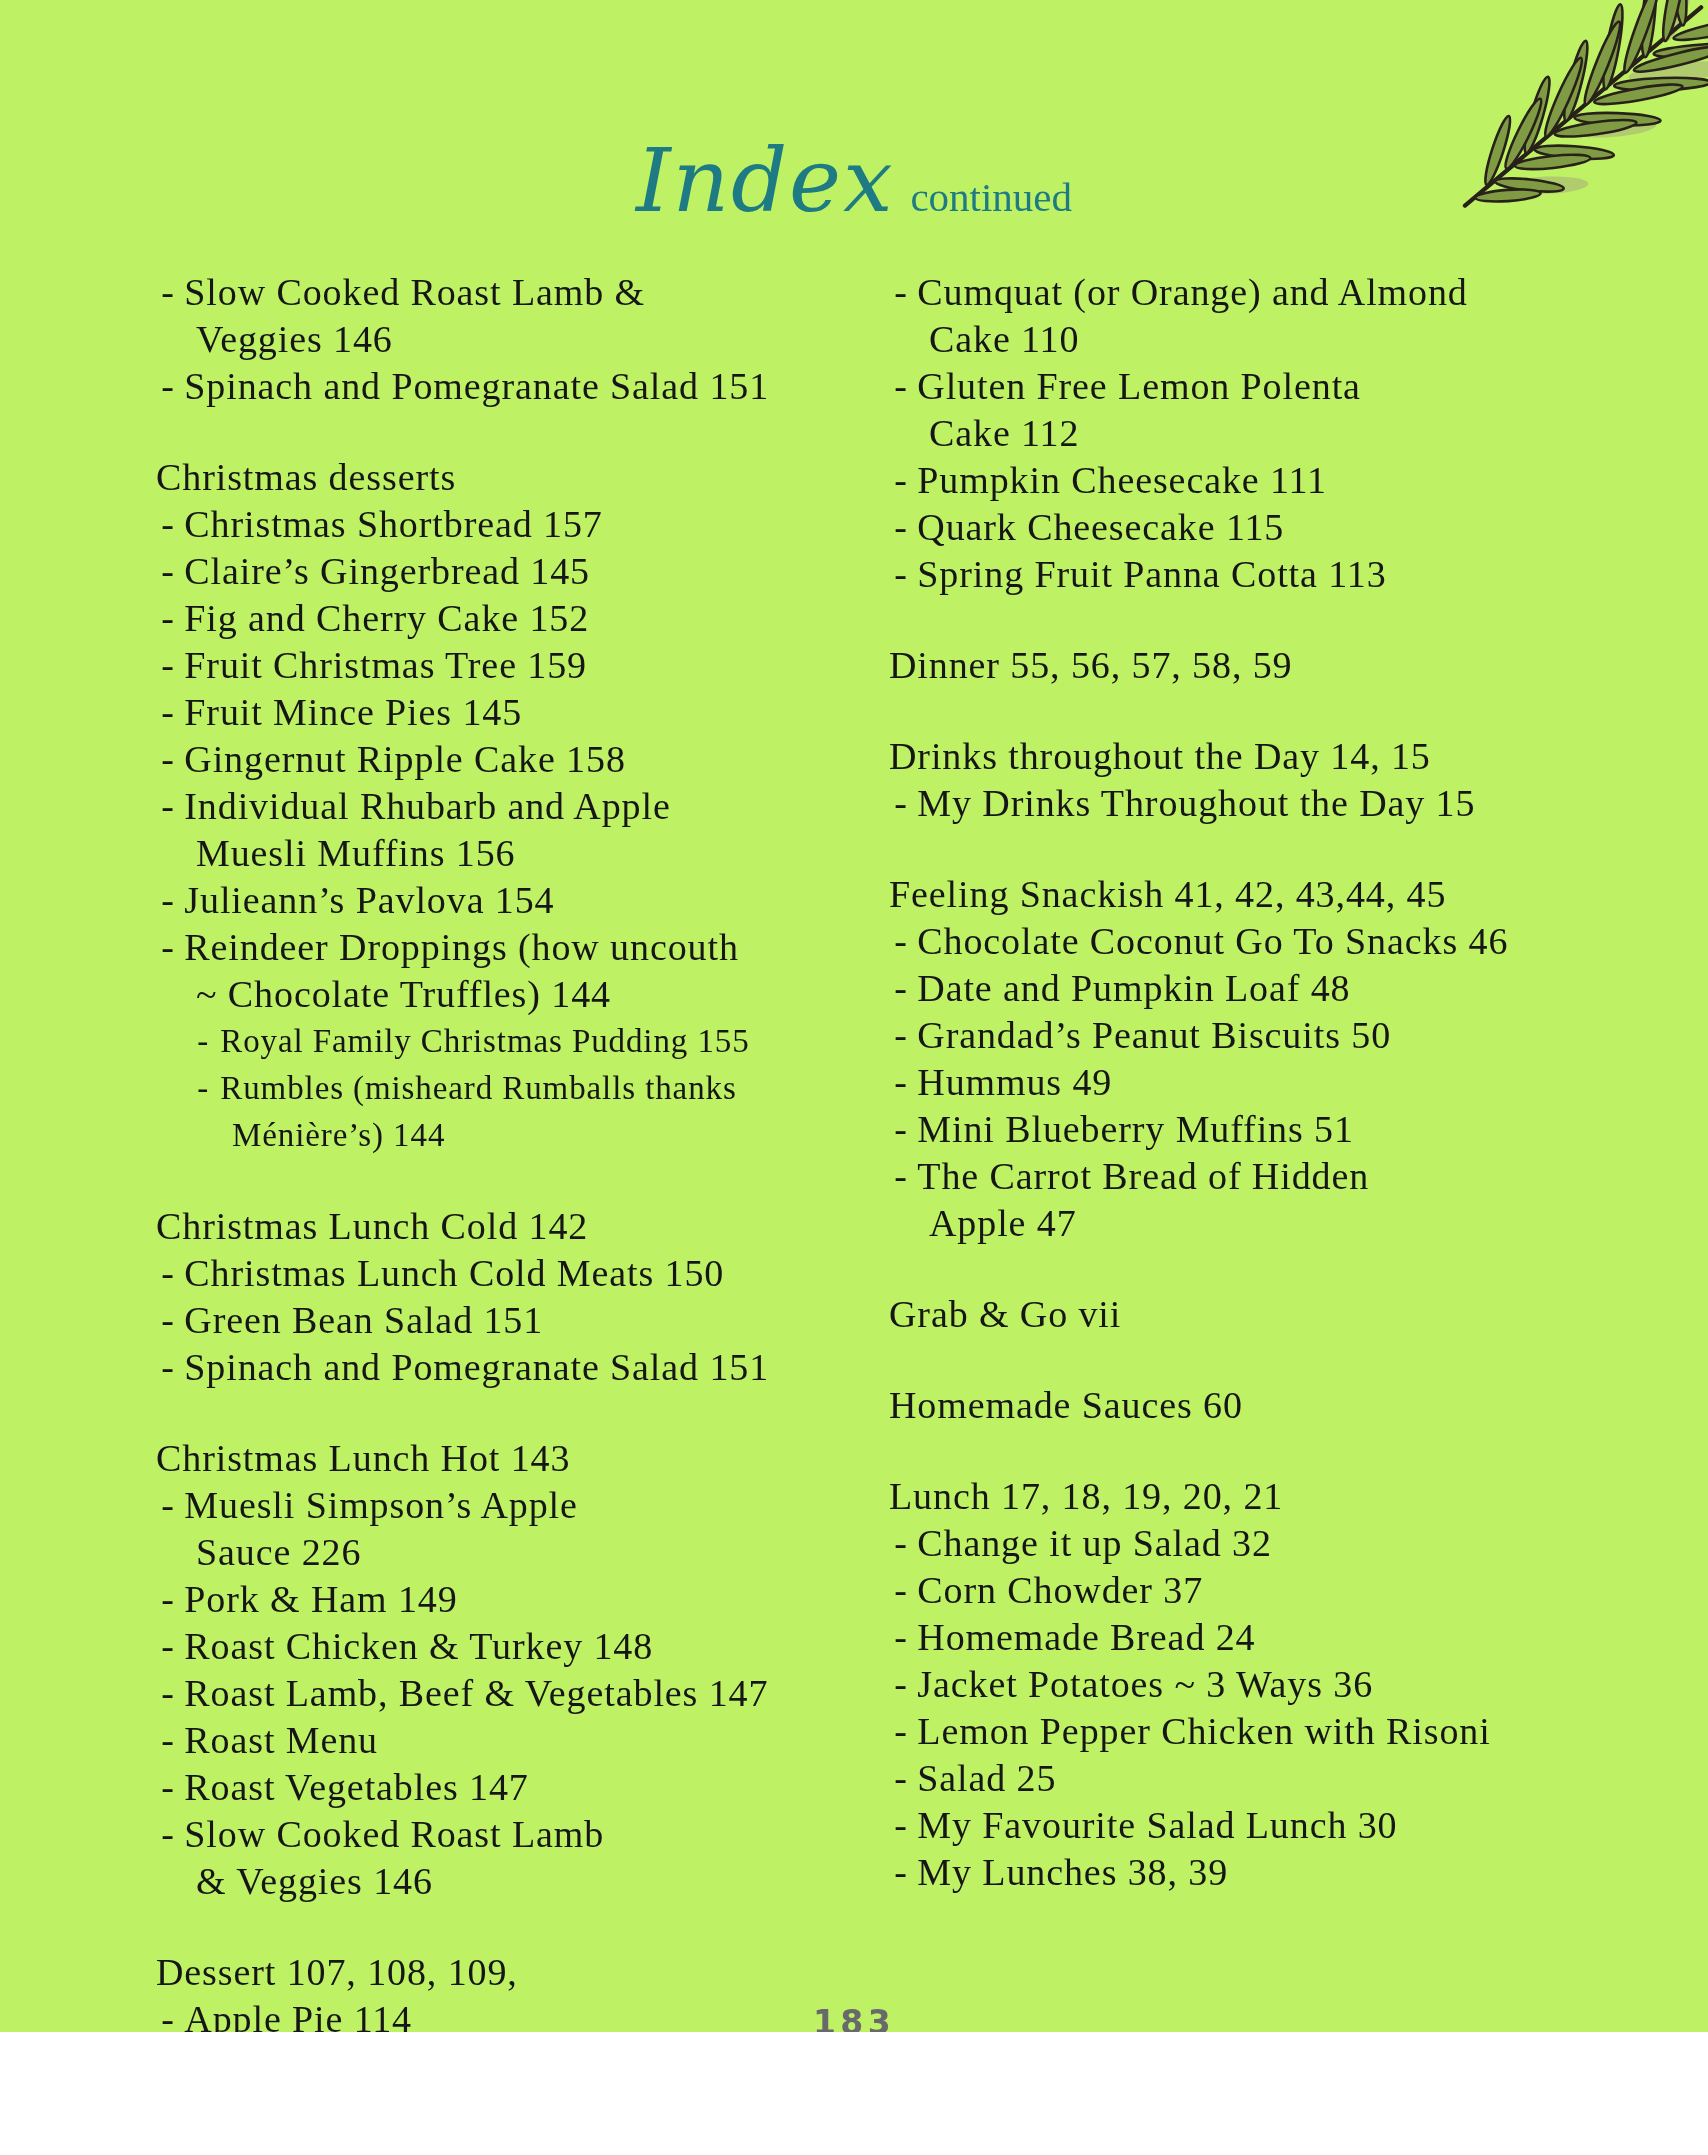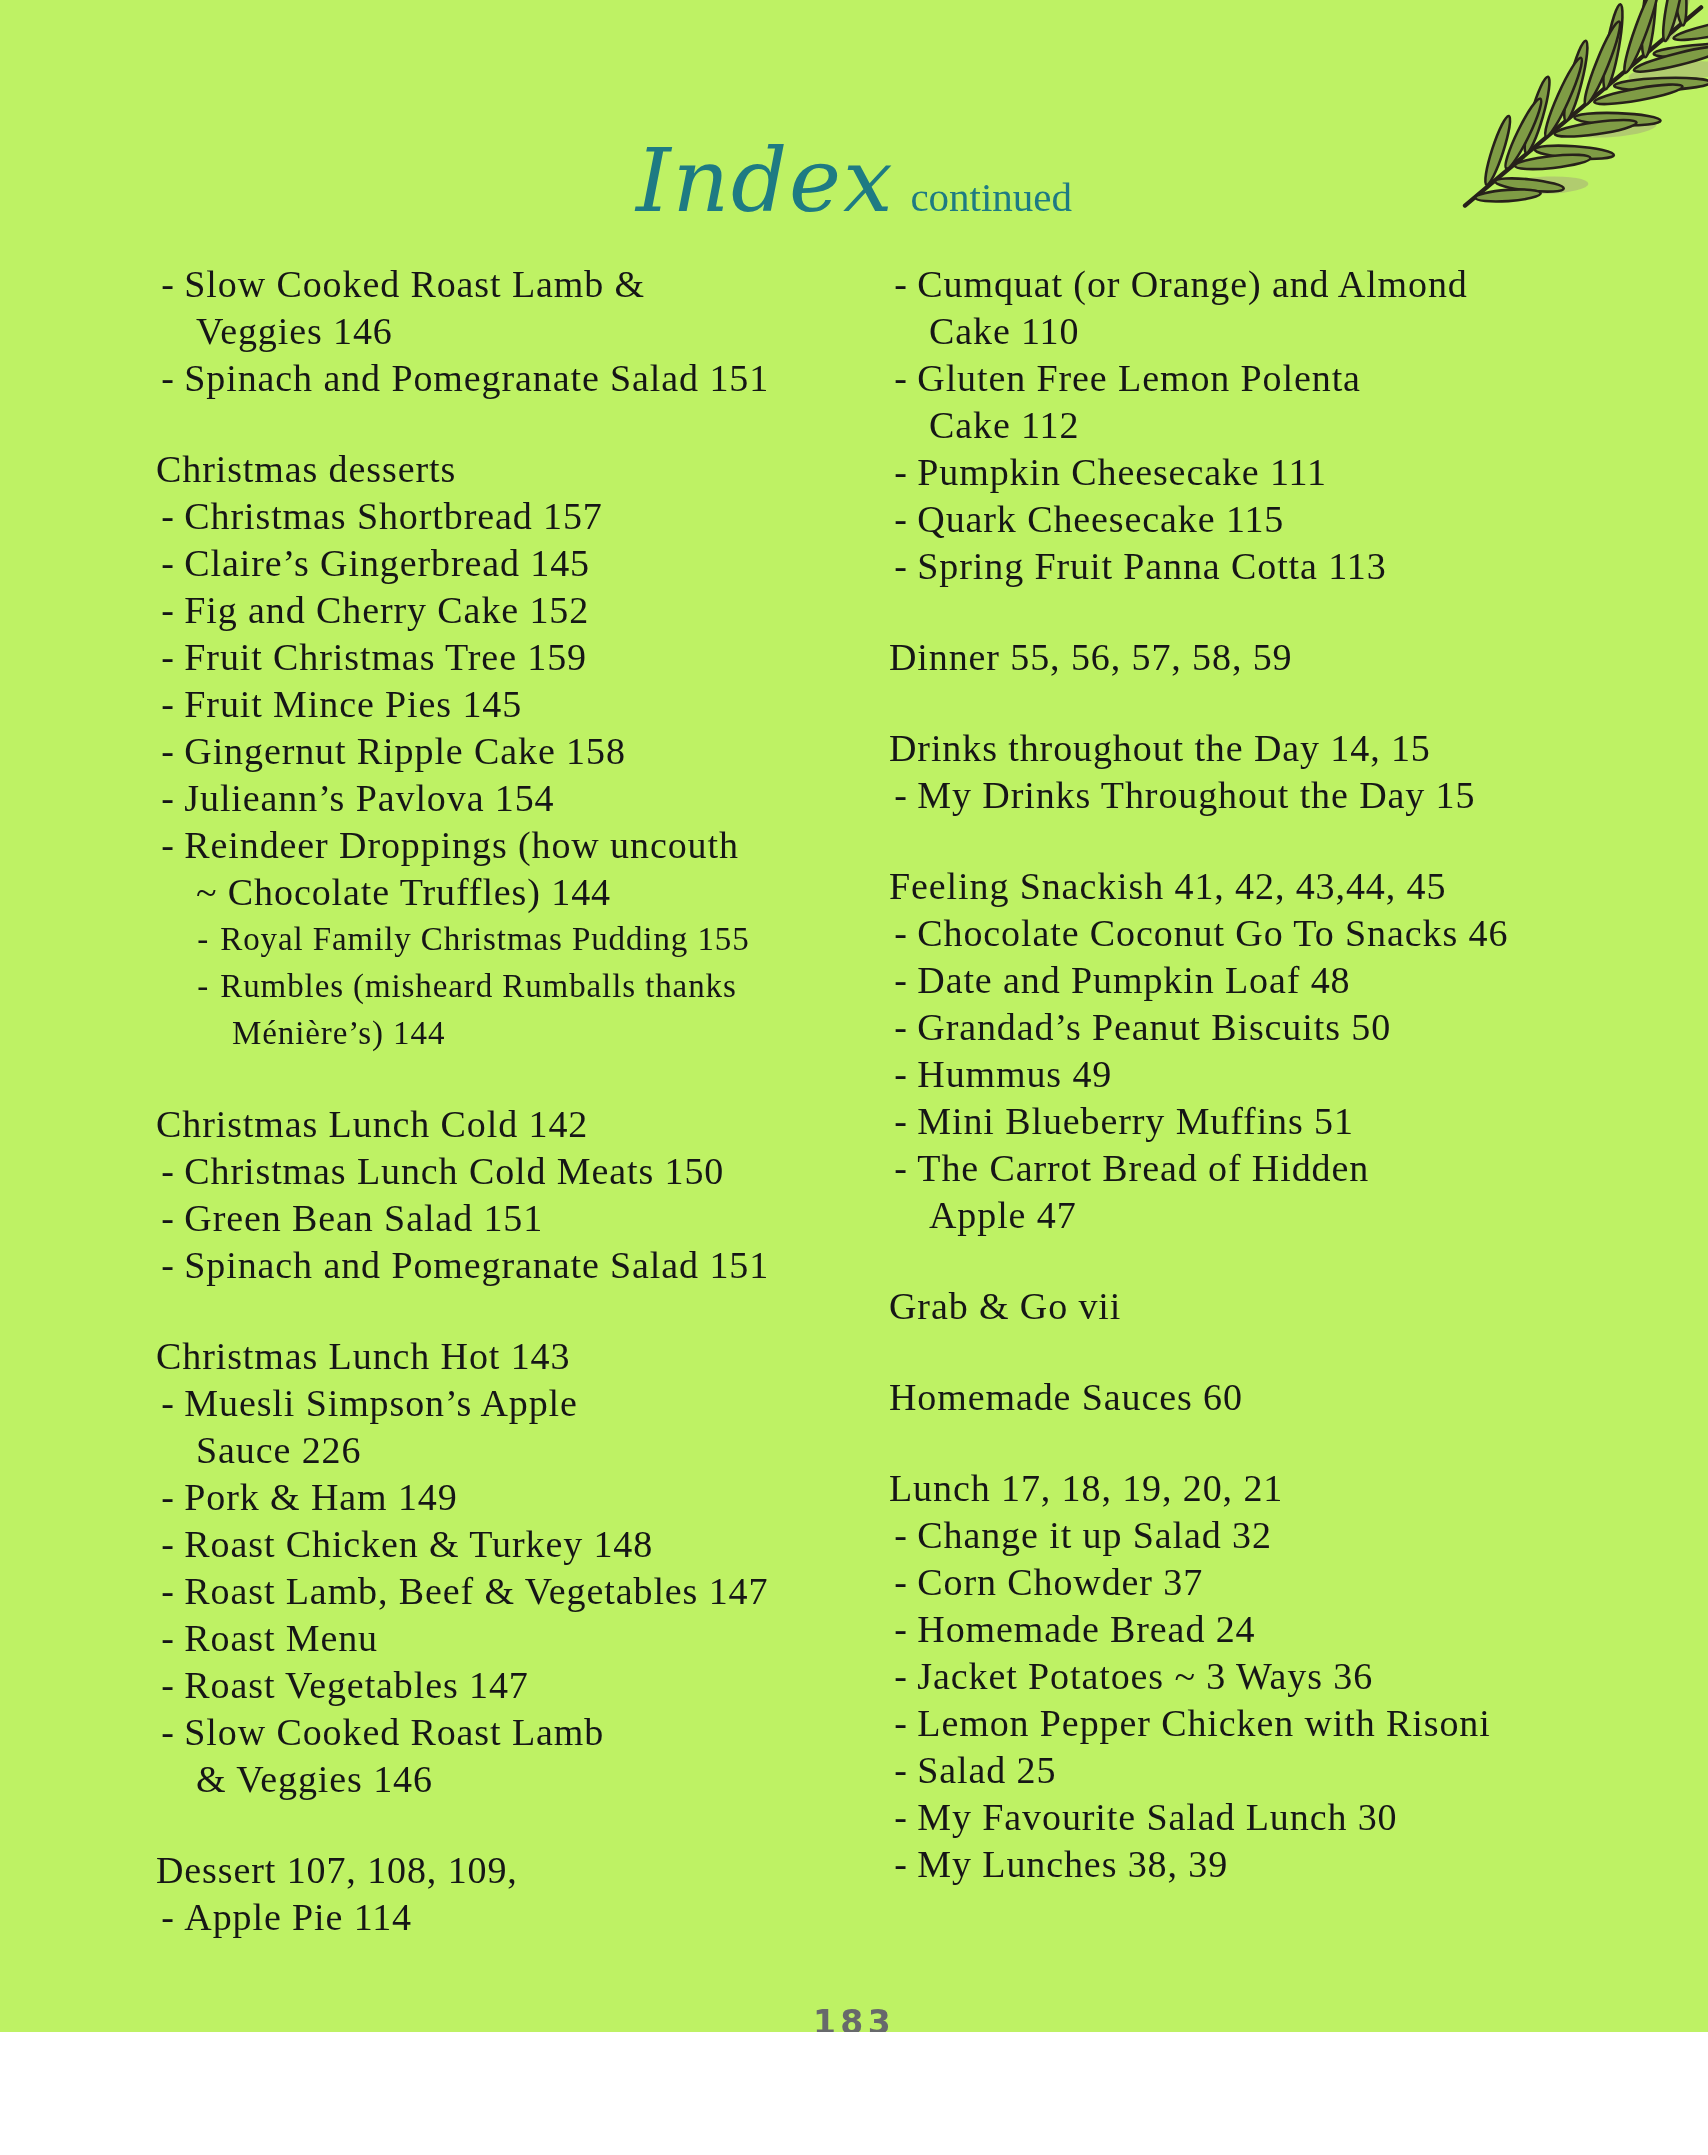"- Slow Cooked Roast Lamb" .col { top: 261px -> 269px }
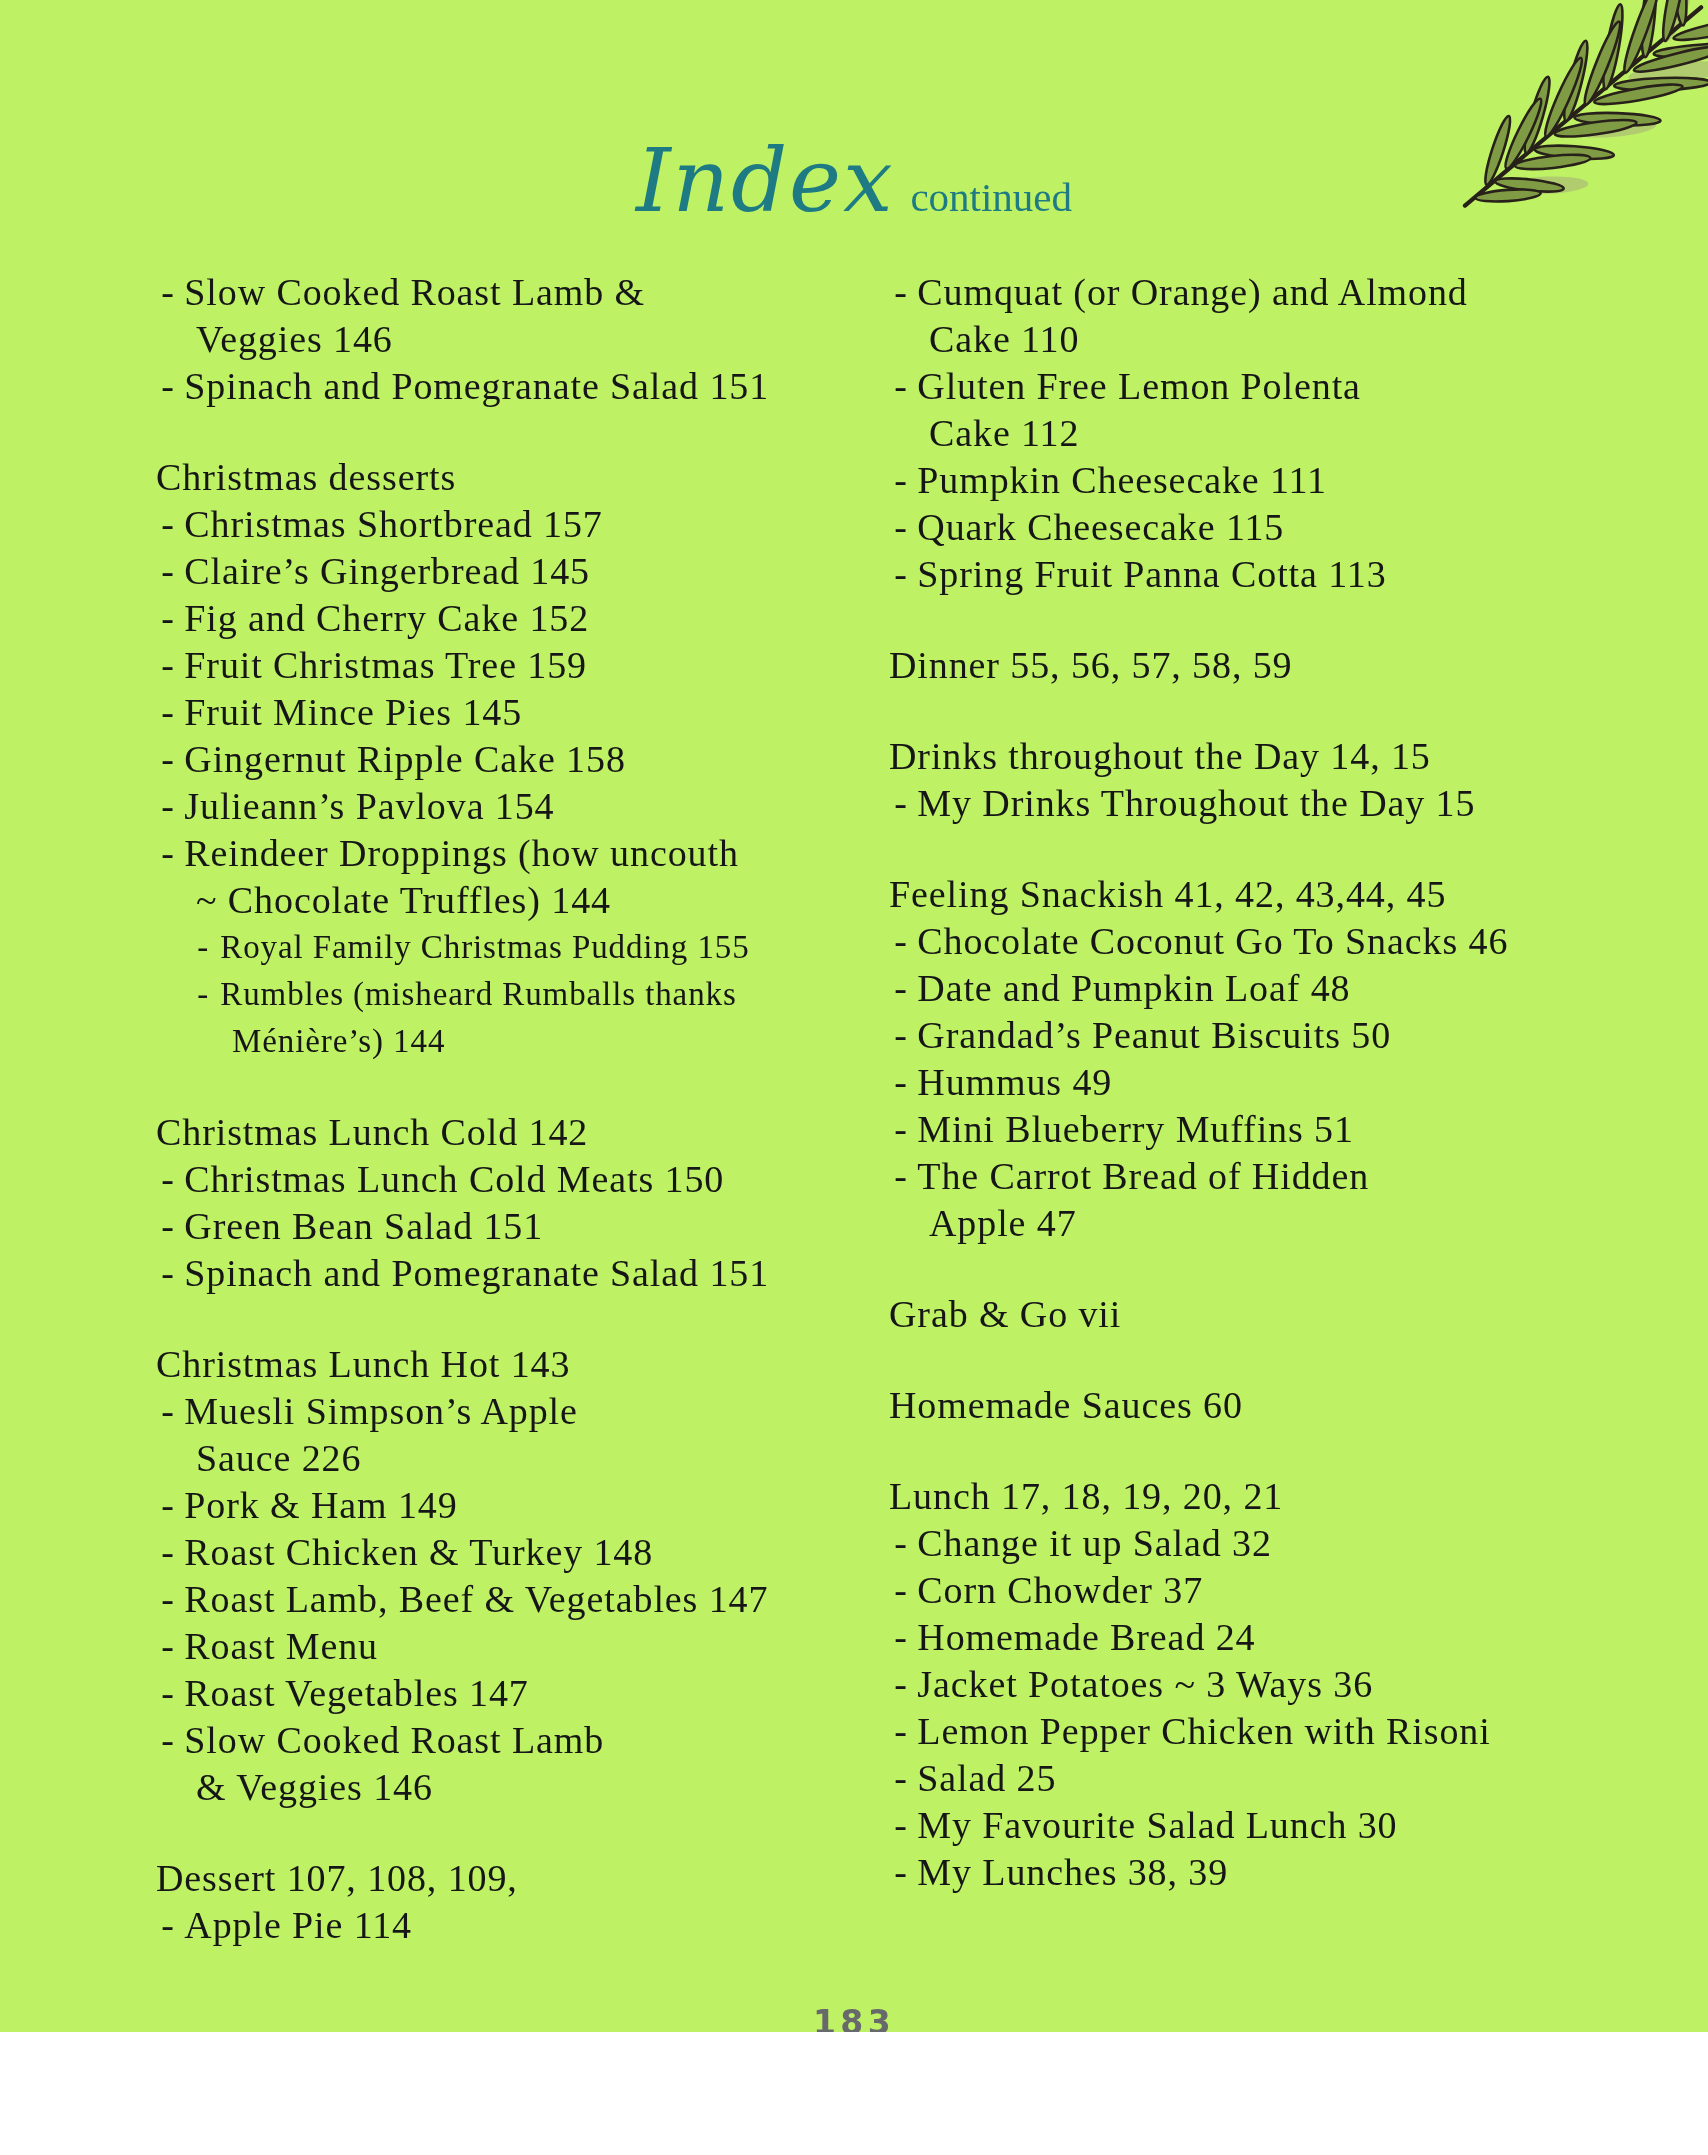"- Individual Rhubarb and Apple" div.idx-item { html: none -> <div> <div><span>-</span><span>Individual Rhubarb and Apple</span></div> <div>Muesli Muffins 156</div> </div> }
